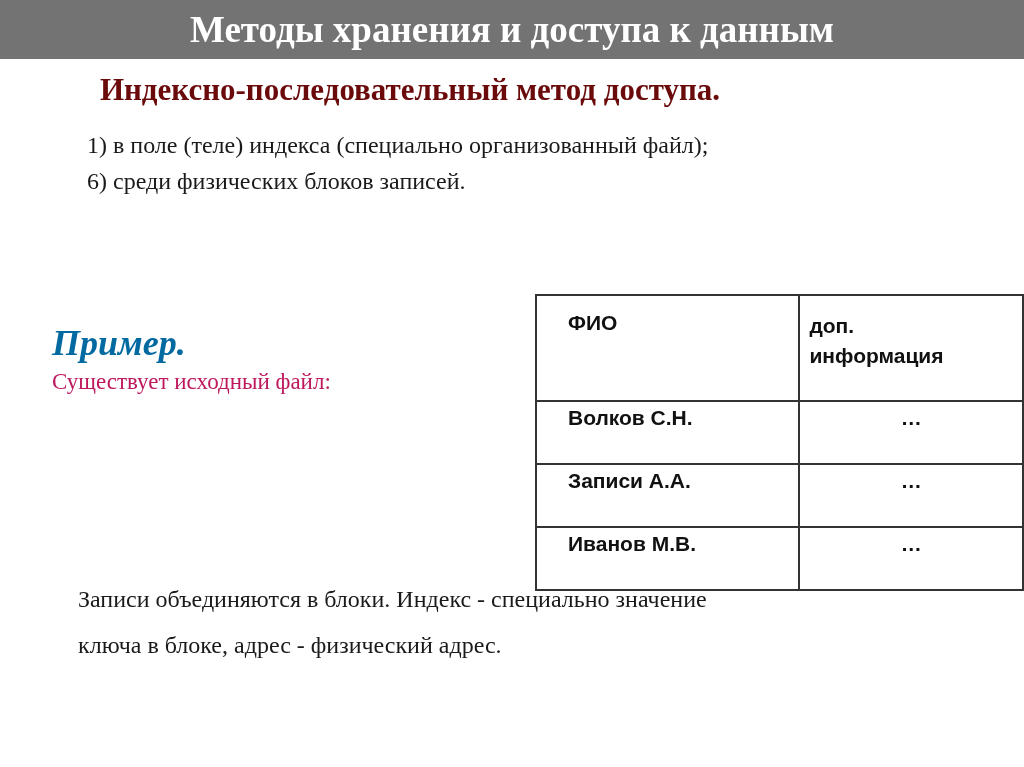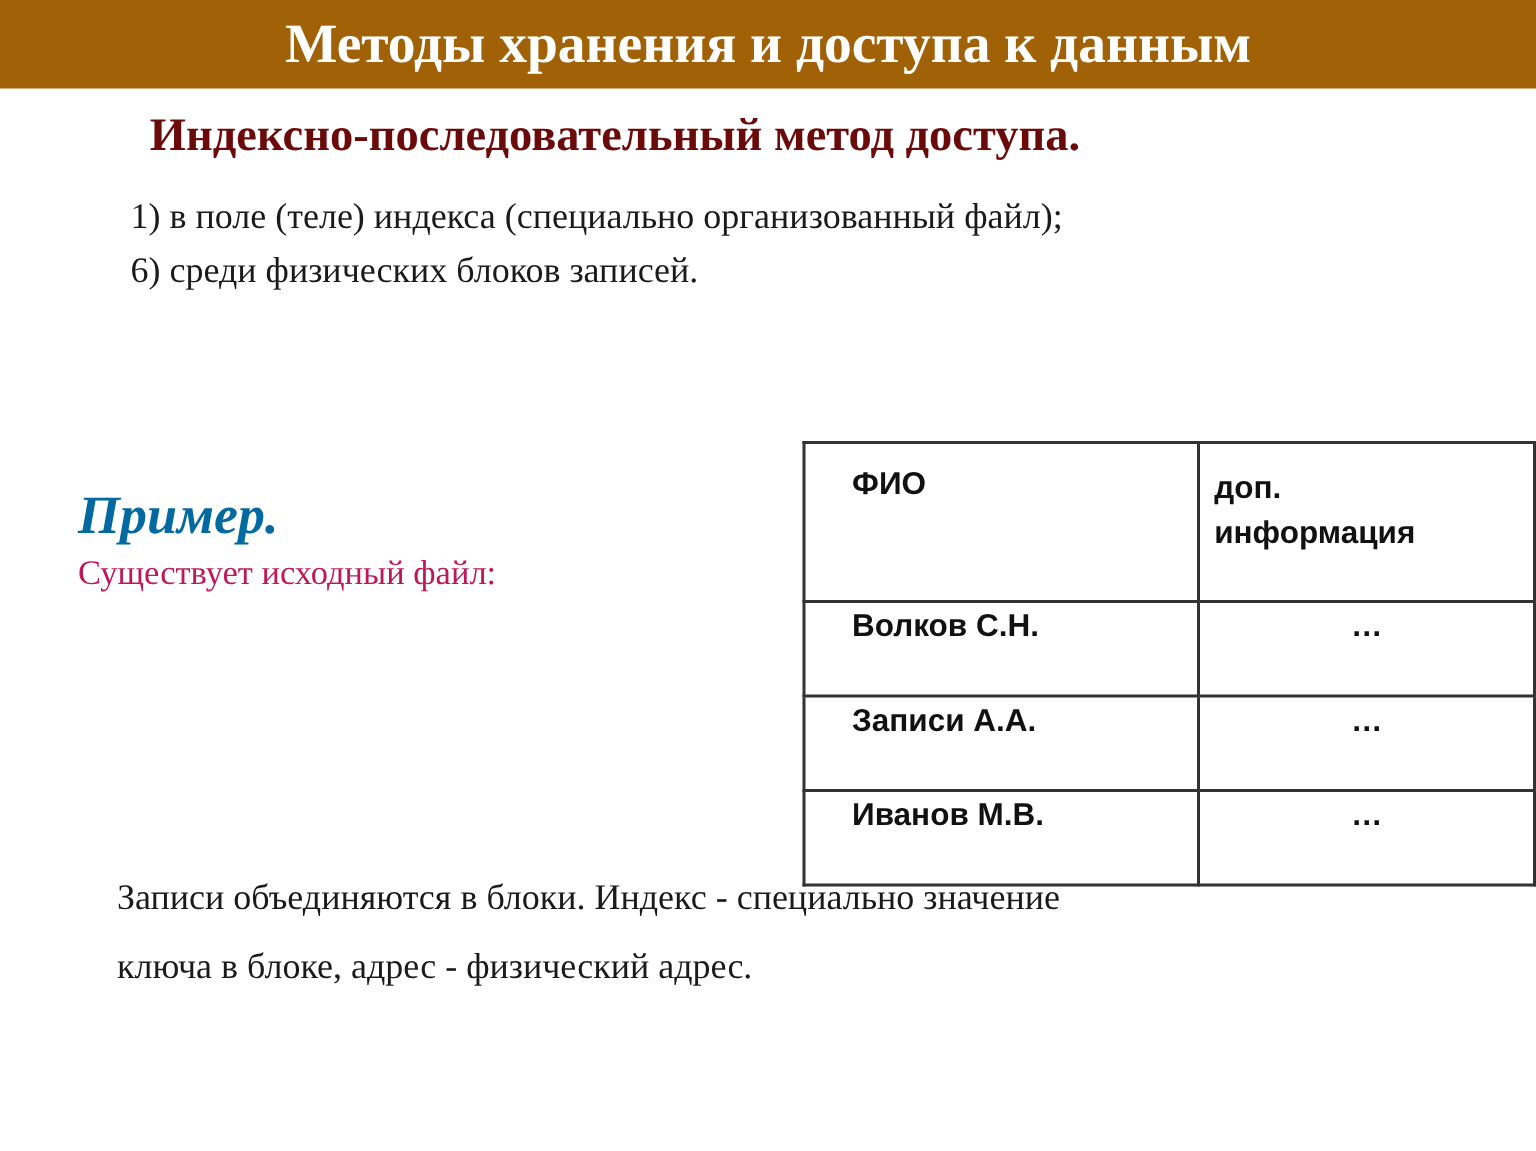"Методы хранения и доступа к" .header { background: #a16207 -> #737373 }
